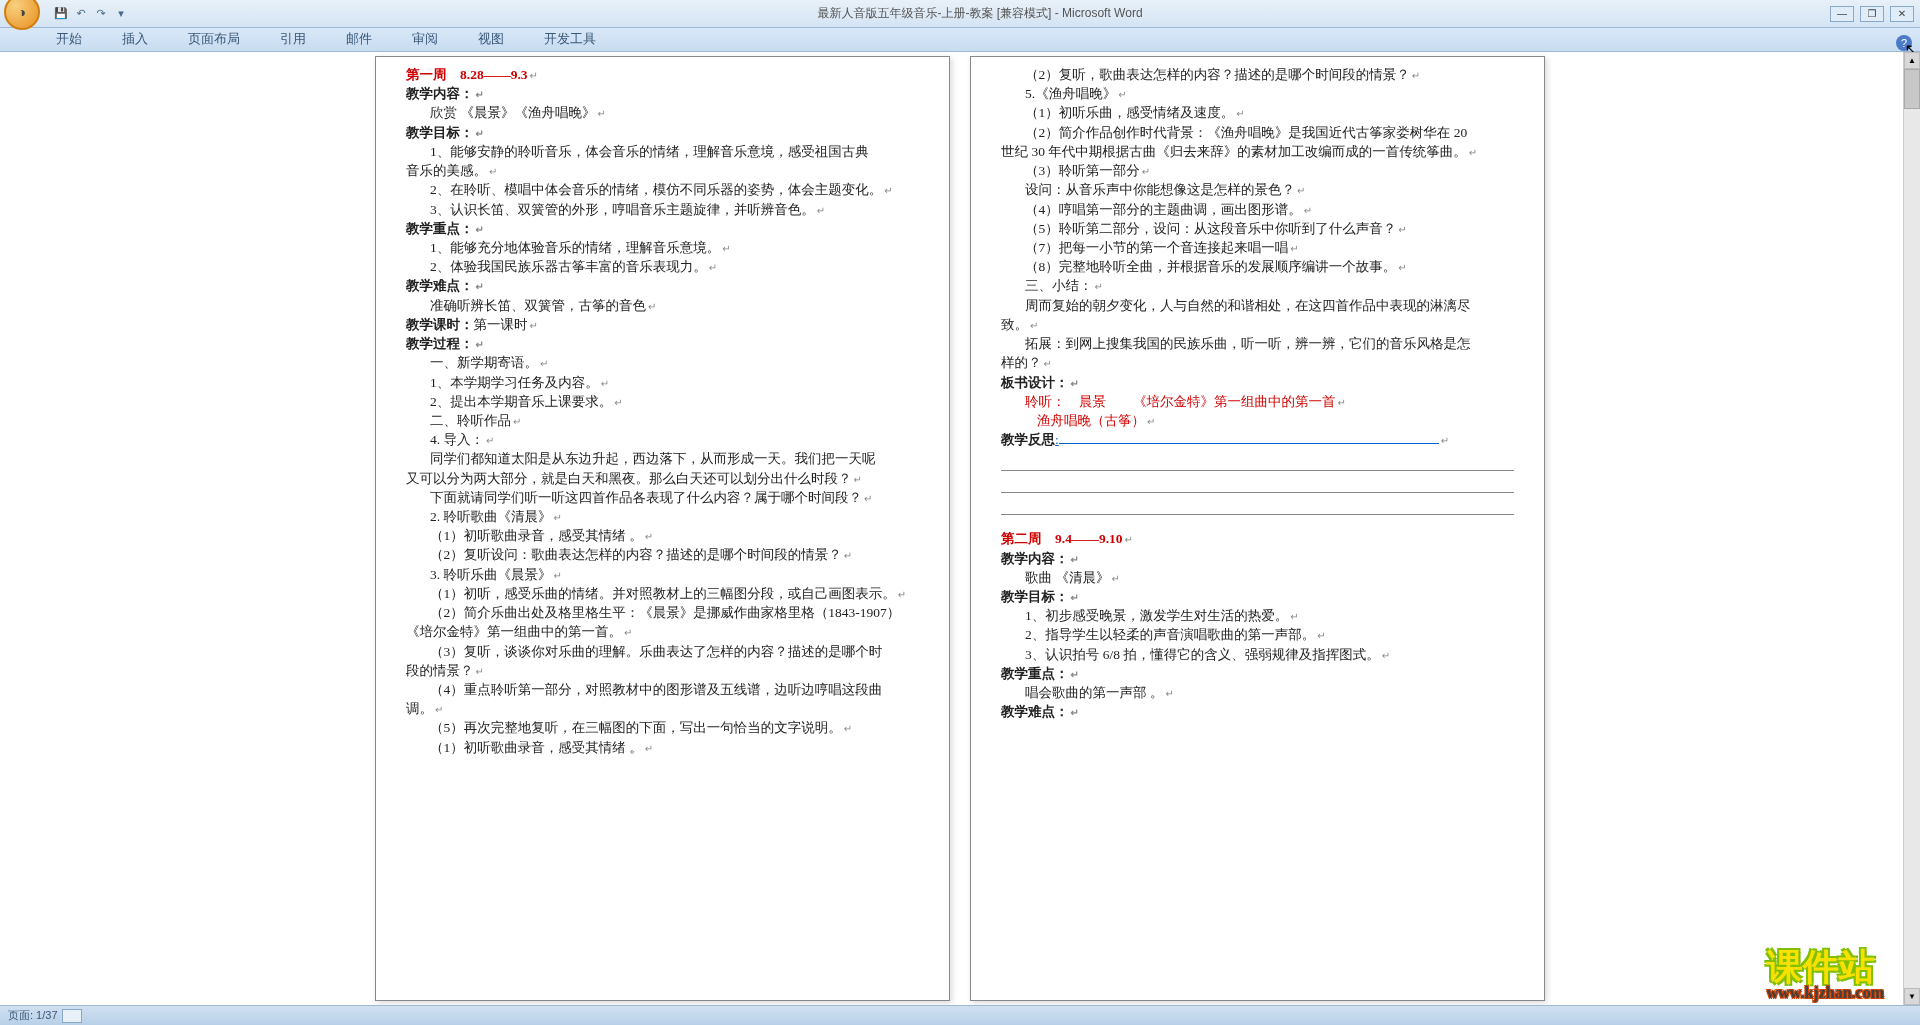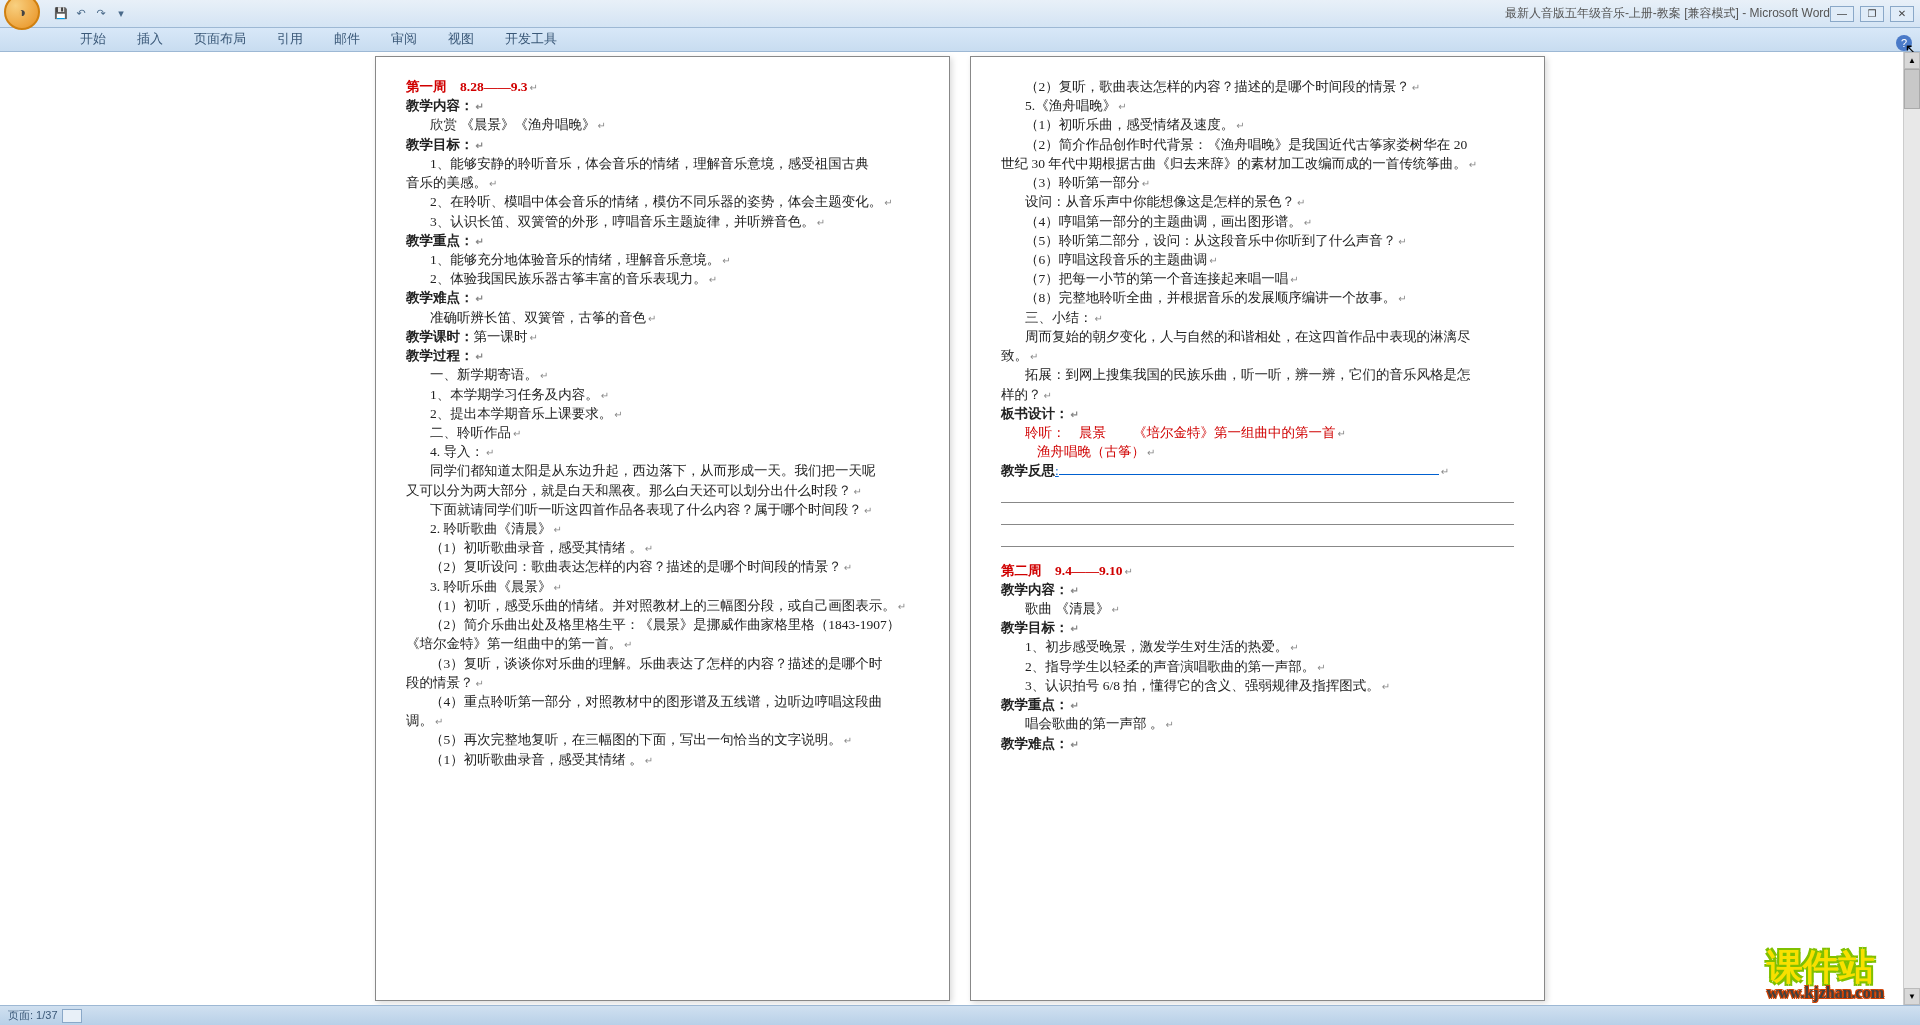"最新人音版五年级音乐-上册-教案 [兼容模式] - Microsoft Word" .title-text { text-align: right -> center }
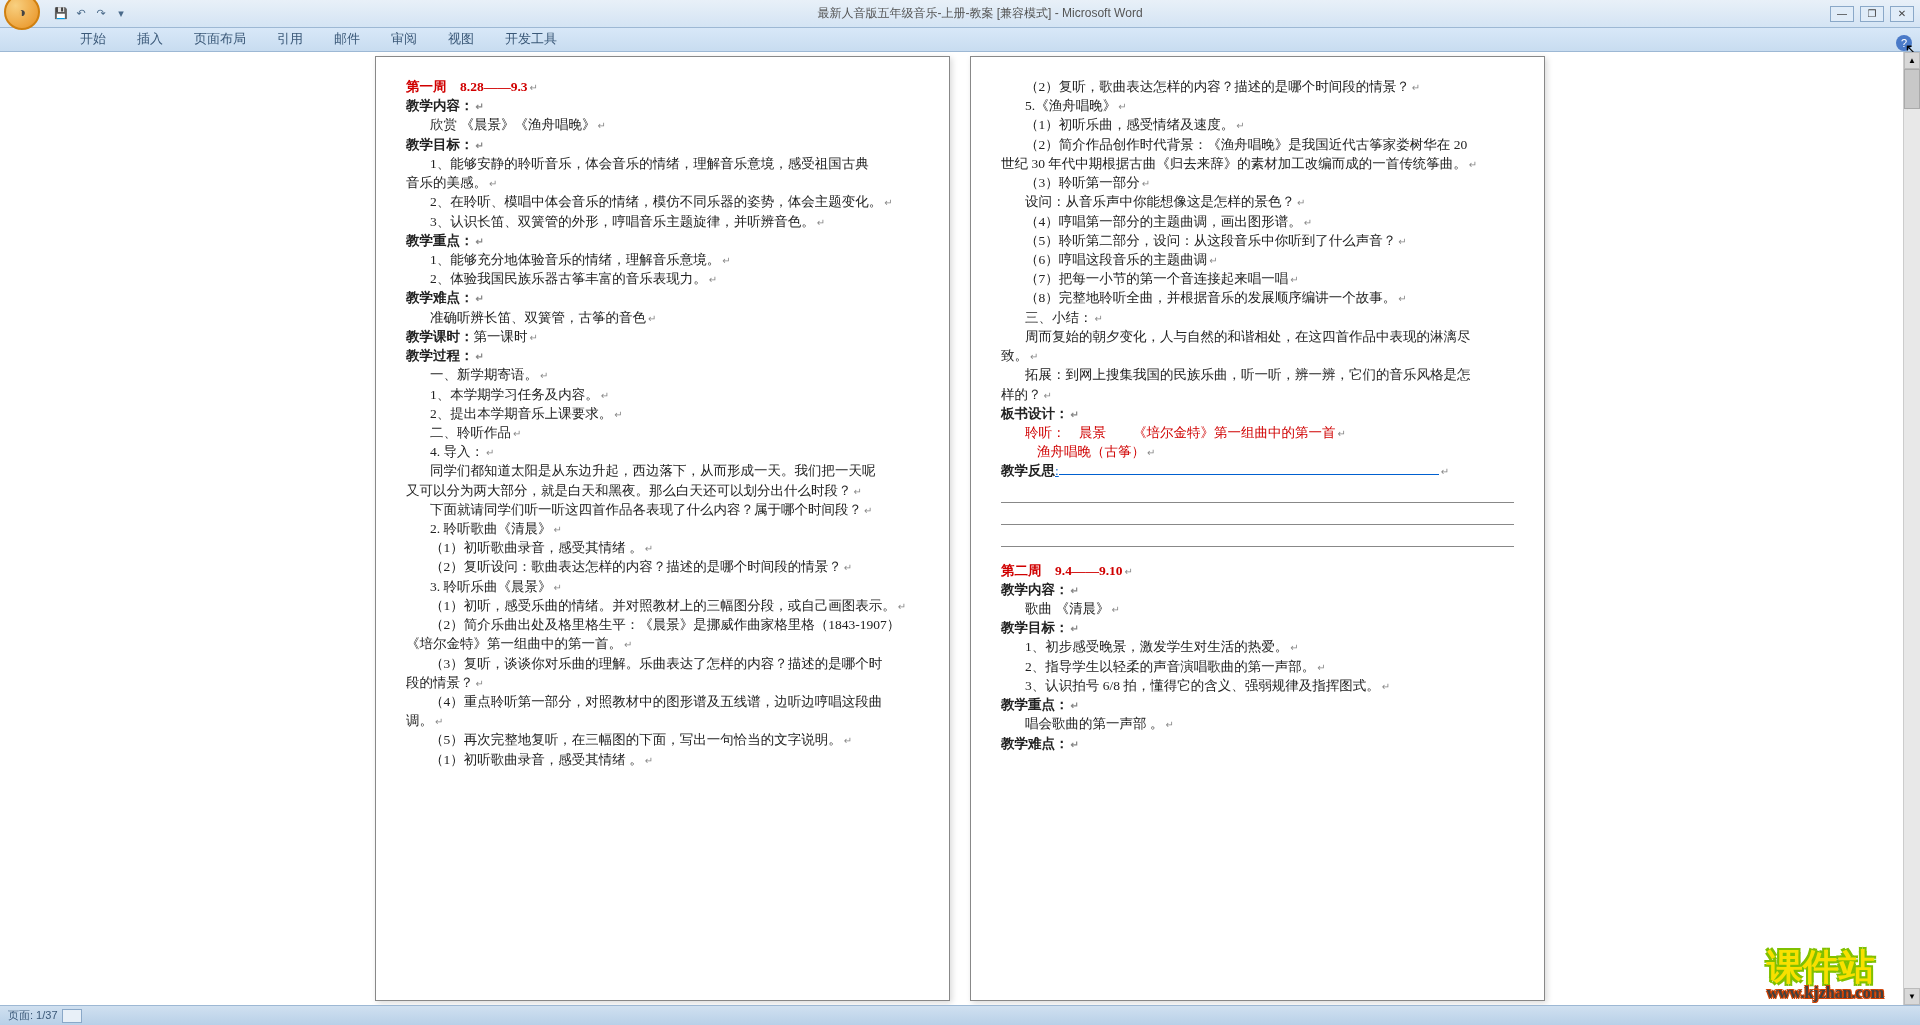"开始" .ribbon-tabs { gap: 7px -> 16px; padding-left: 68px -> 44px }
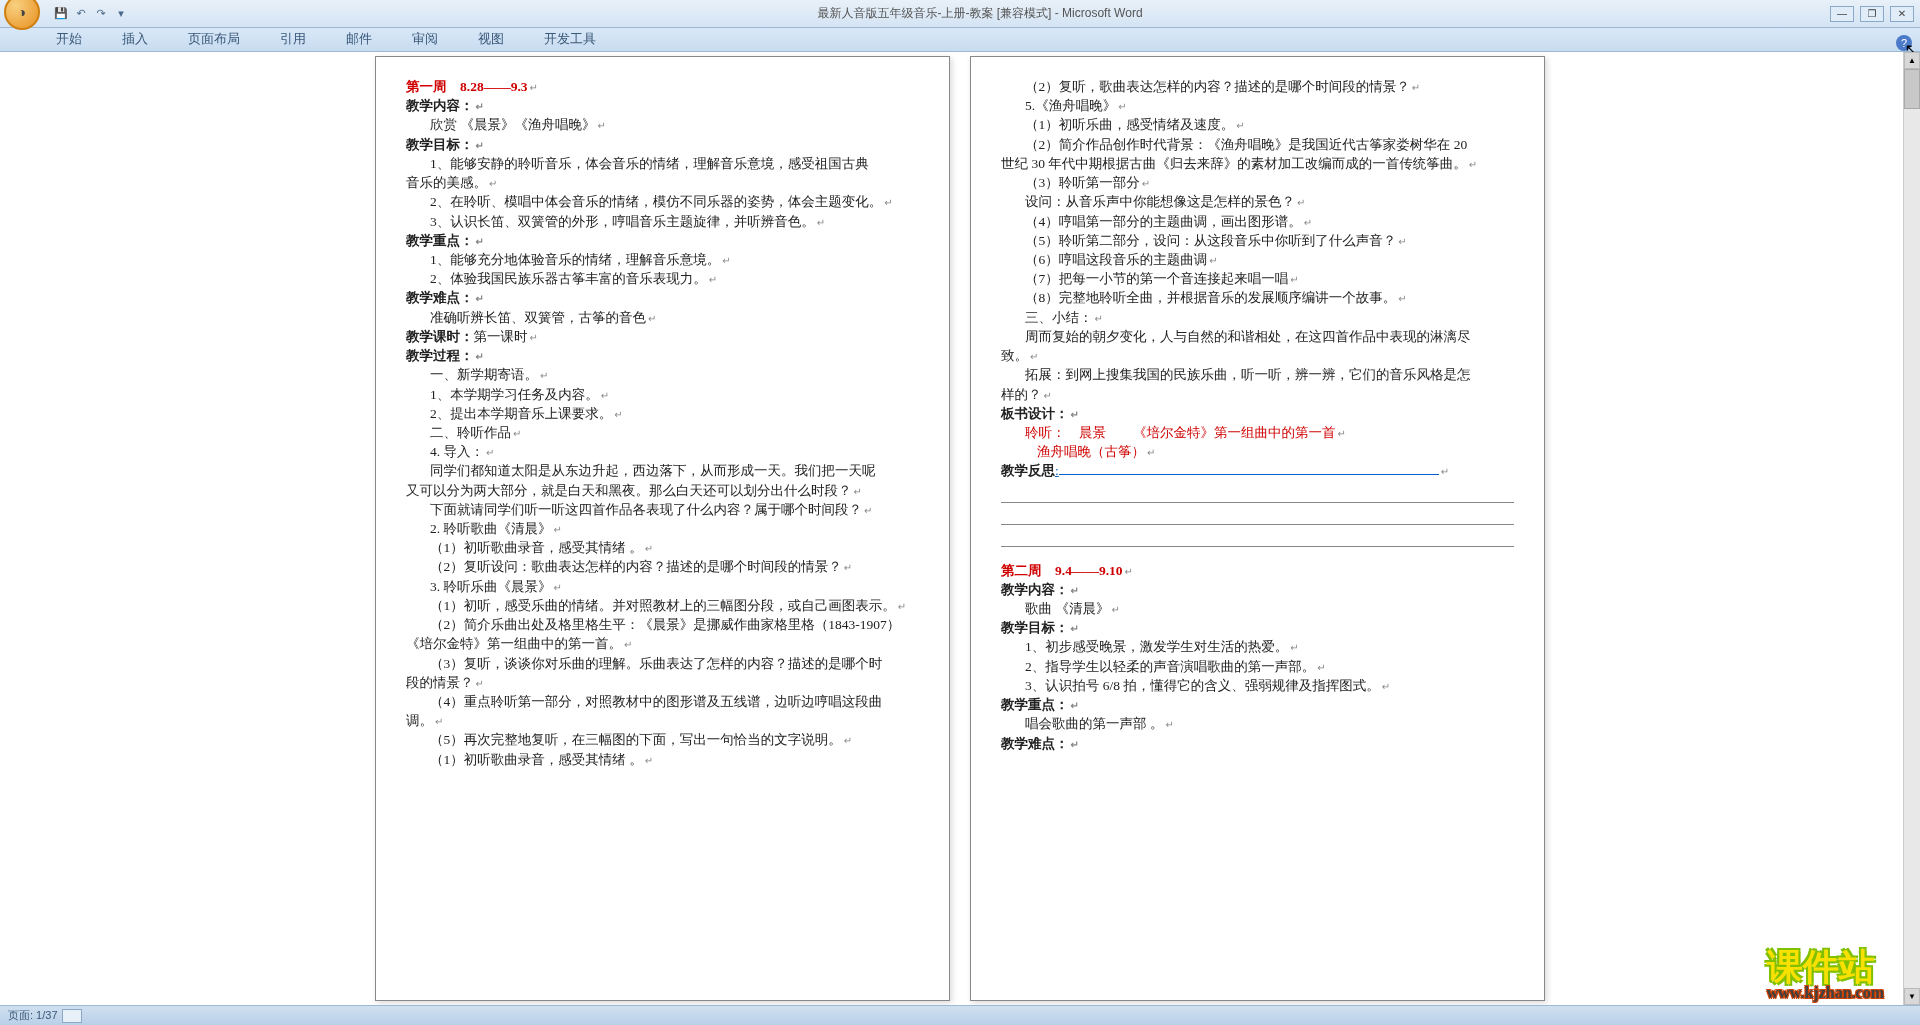"第一周 8.28——9.3 ↵" .page { padding: 20px 30px -> 8px 30px }
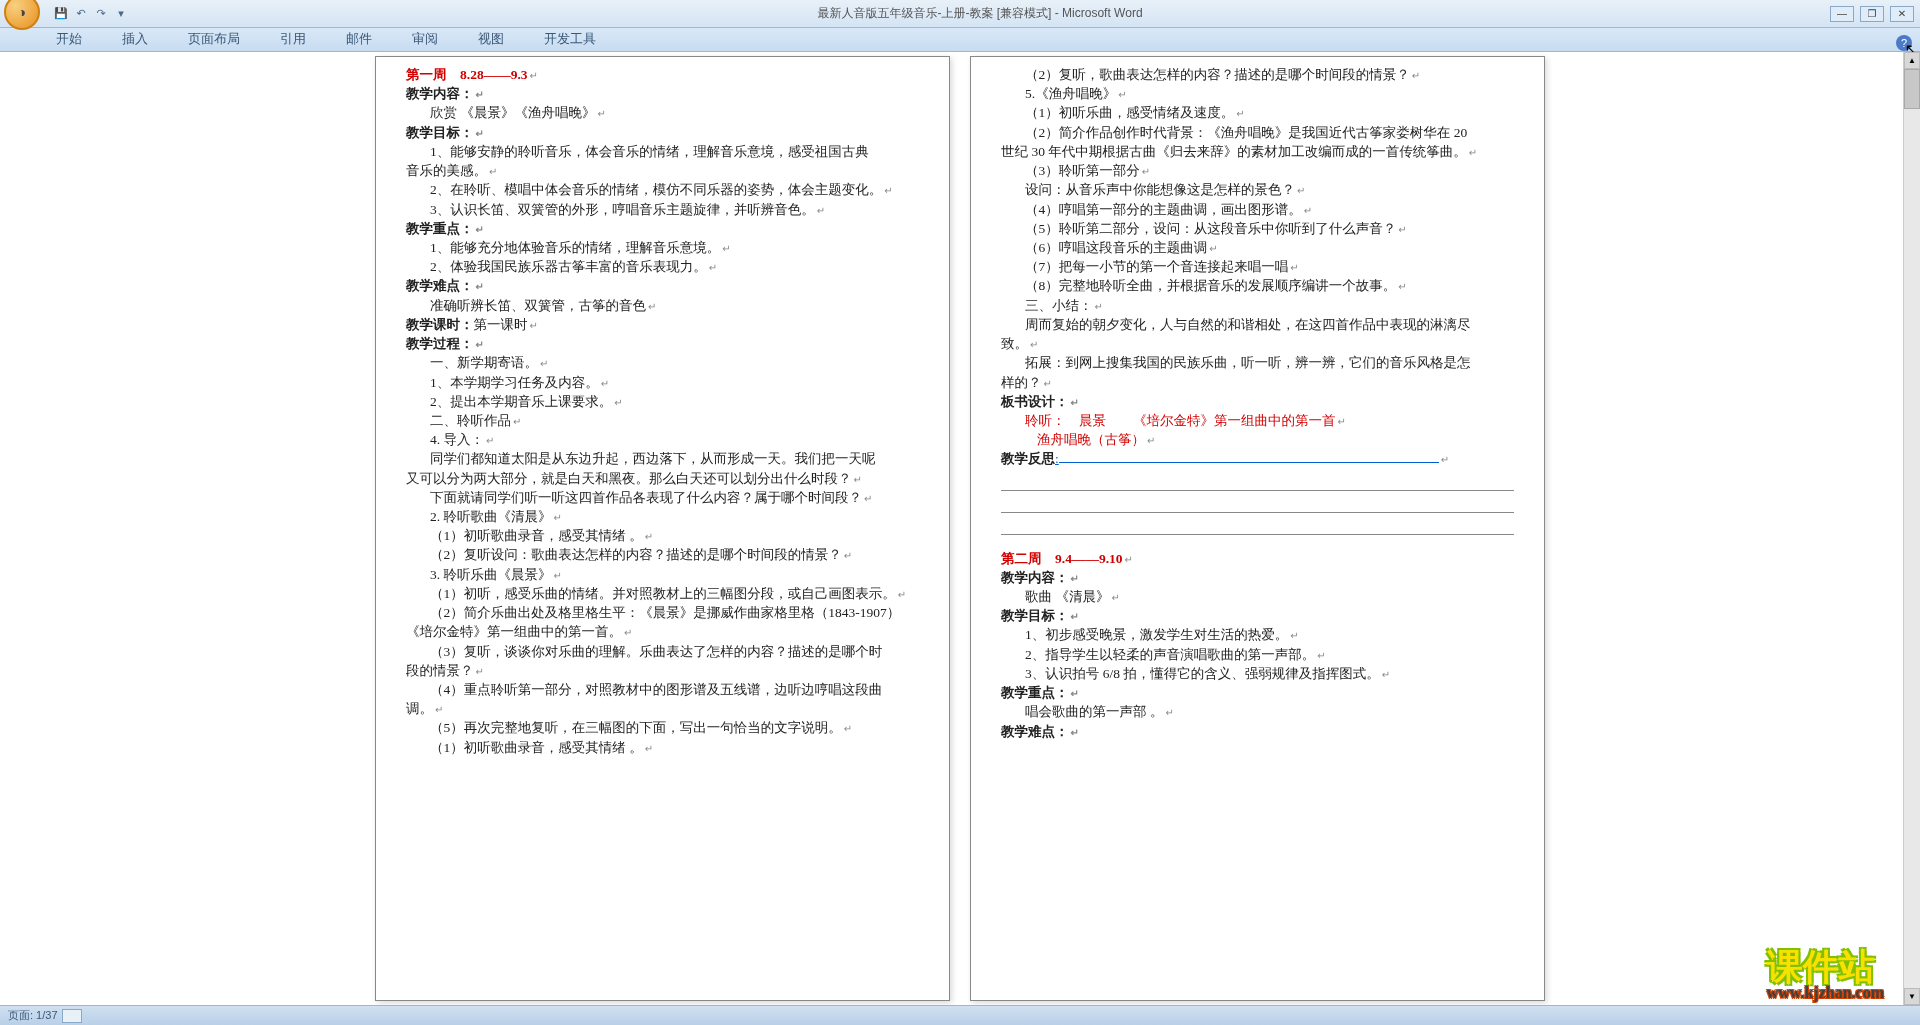"（6）哼唱这段音乐的主题曲调 ↵" p.indent1 { html: <p><span>（6）哼唱这段音乐的主题曲调</span><span>↵</span></p> -> none }
